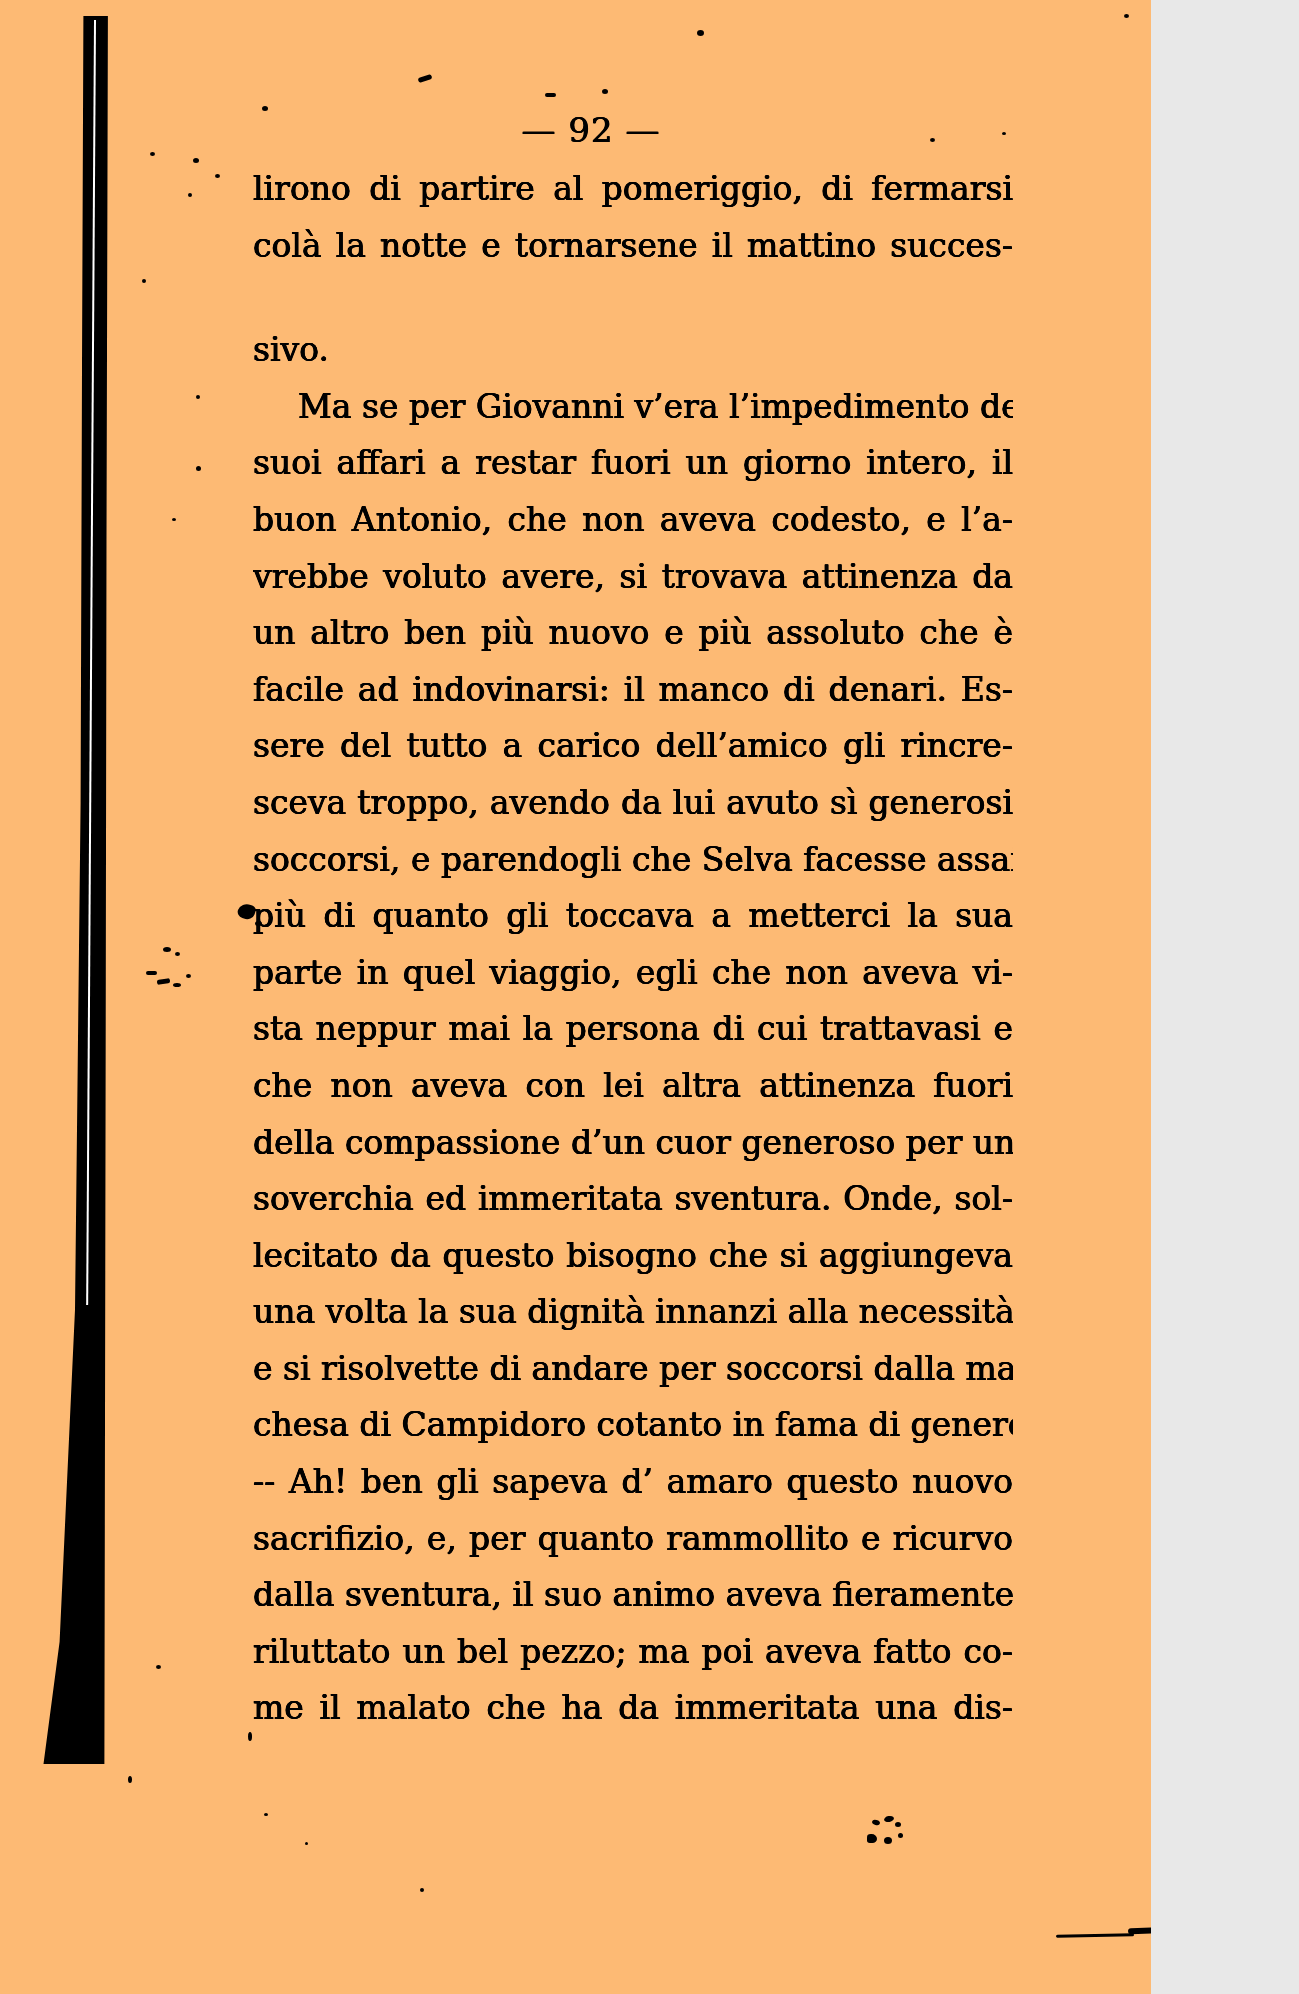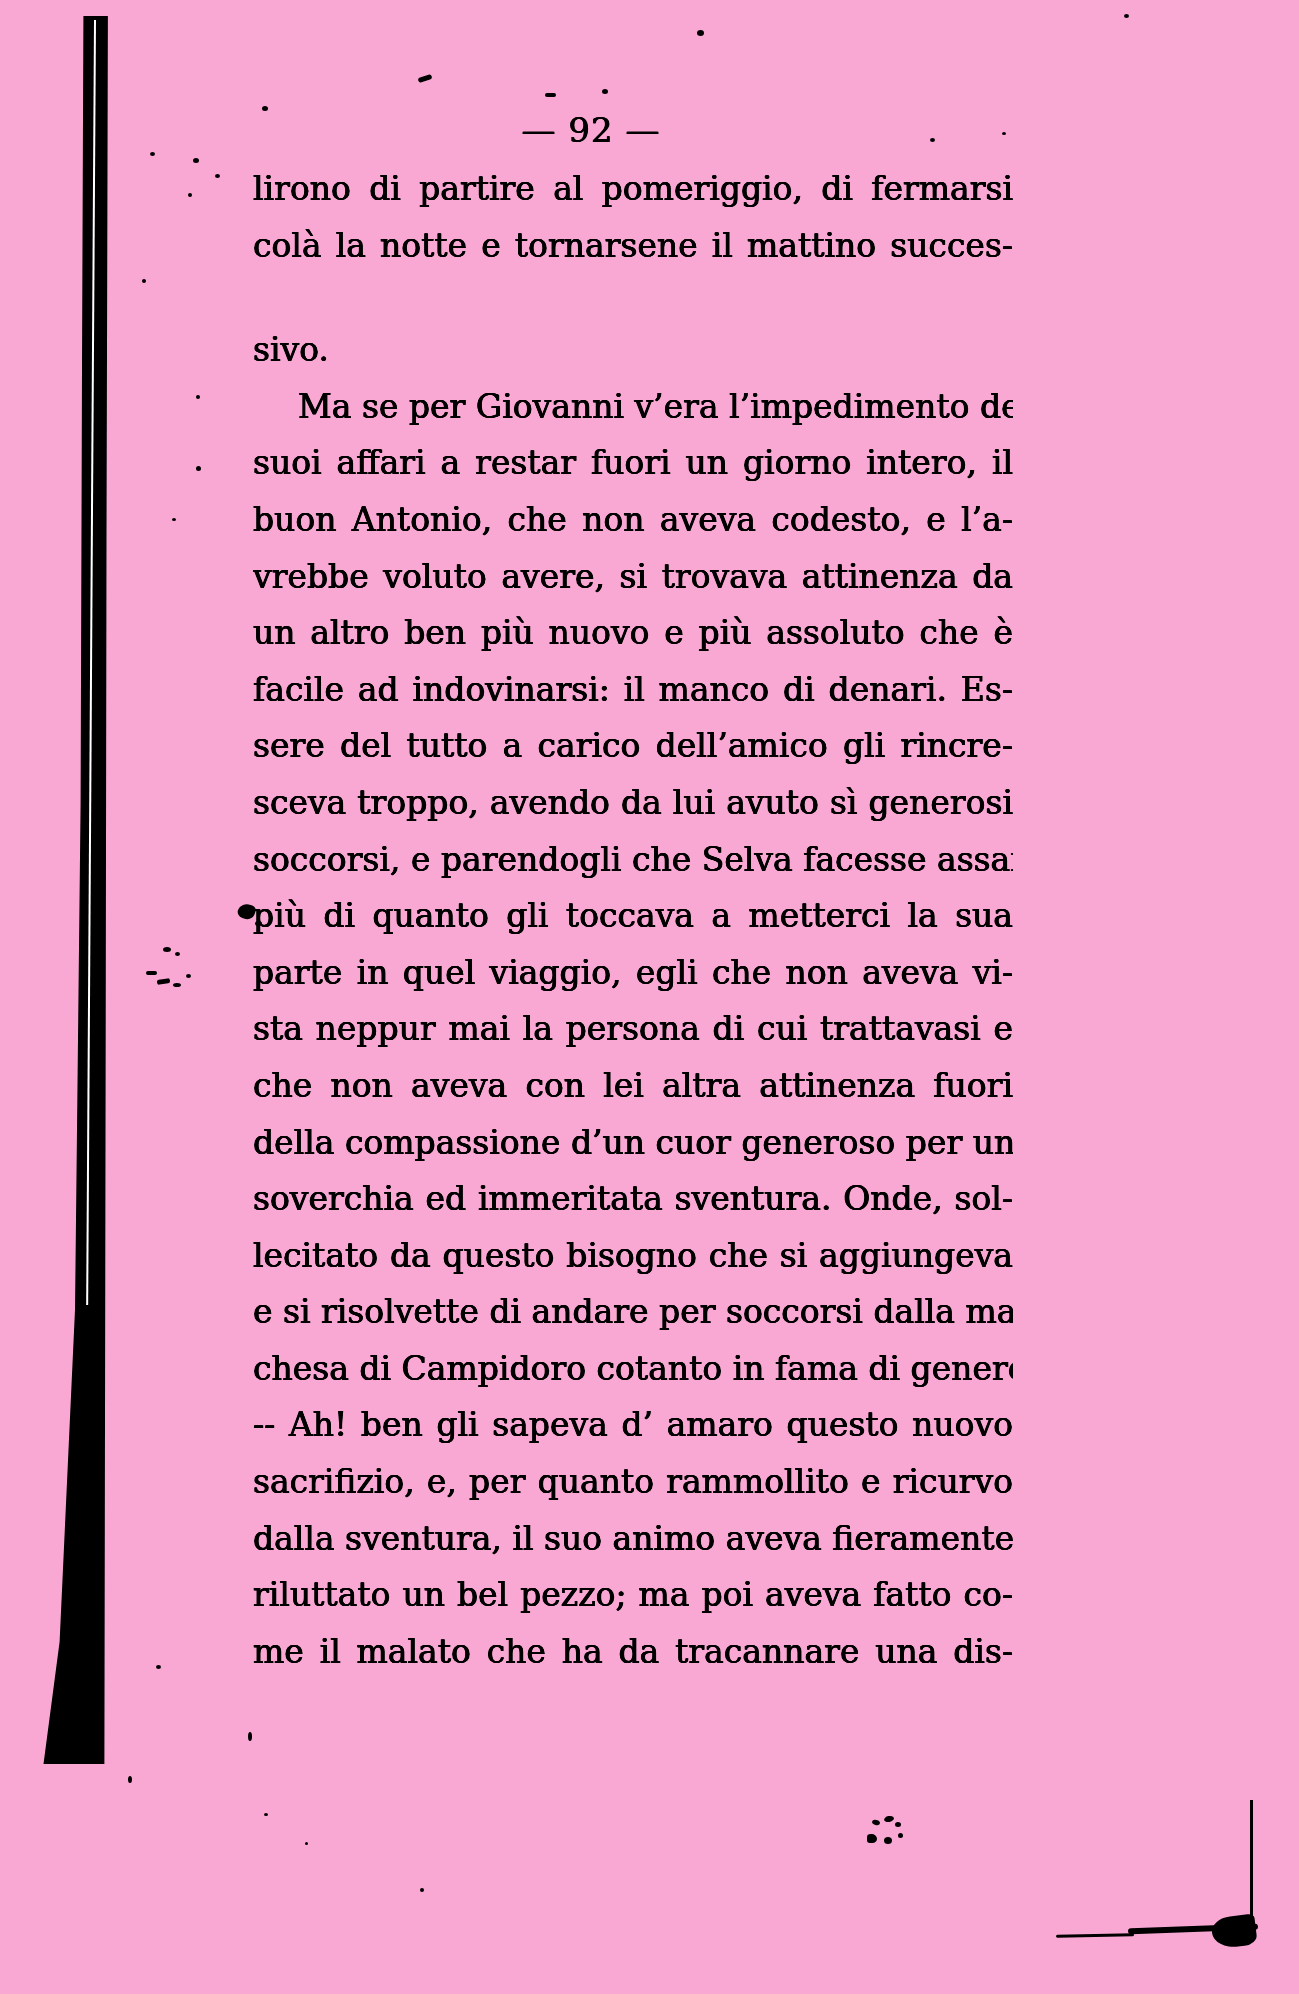"— 92 —" .page { background: #f9a8d4 -> #fdba74; width: 1299px -> 1151px }
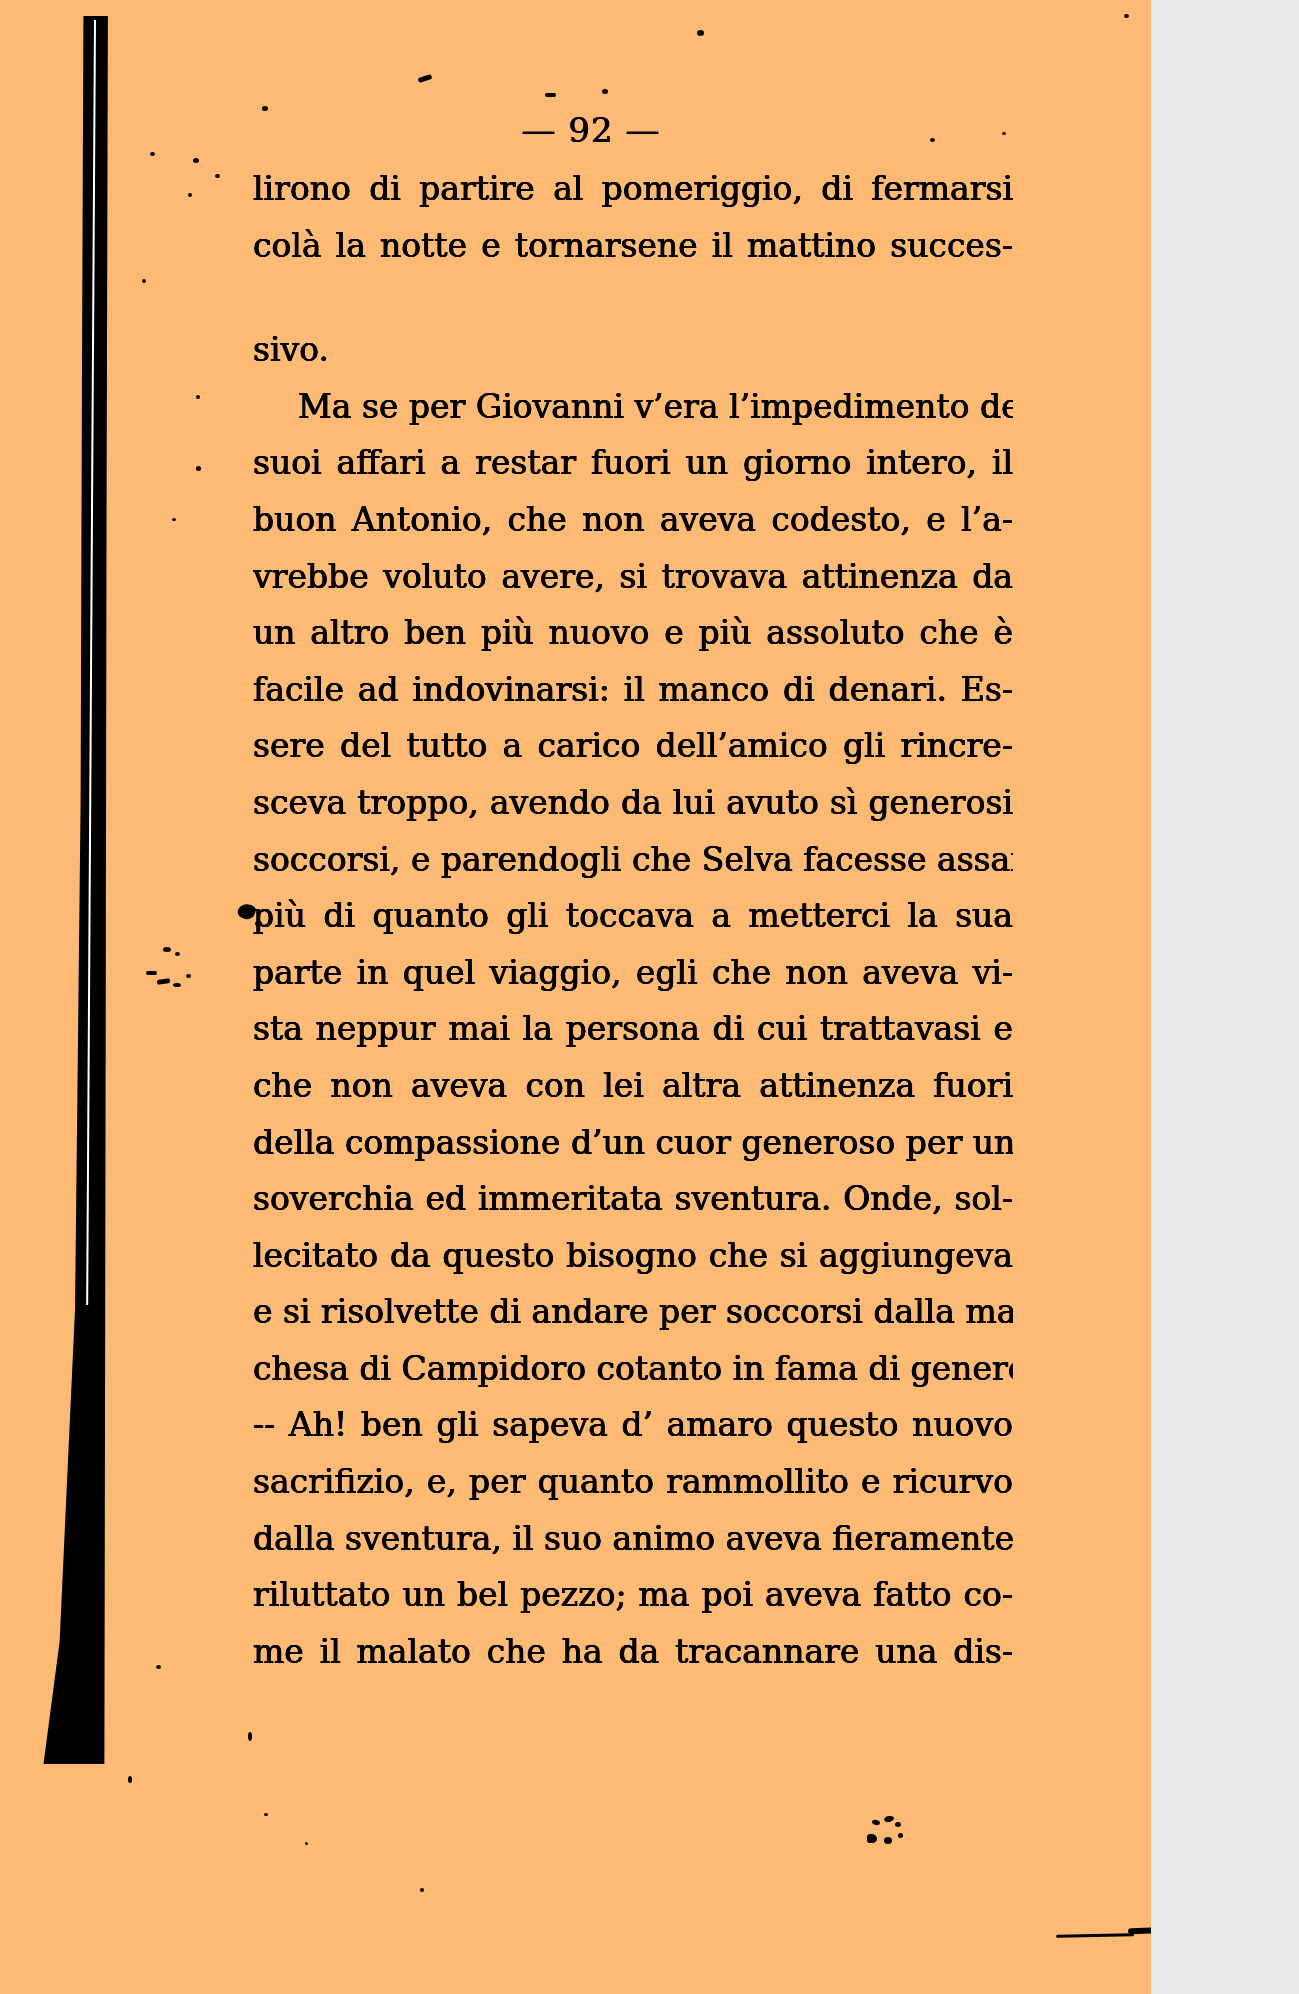"una volta la sua dignità" div.line { html: none -> <div>una volta la sua dignità innanzi alla necessità</div> }
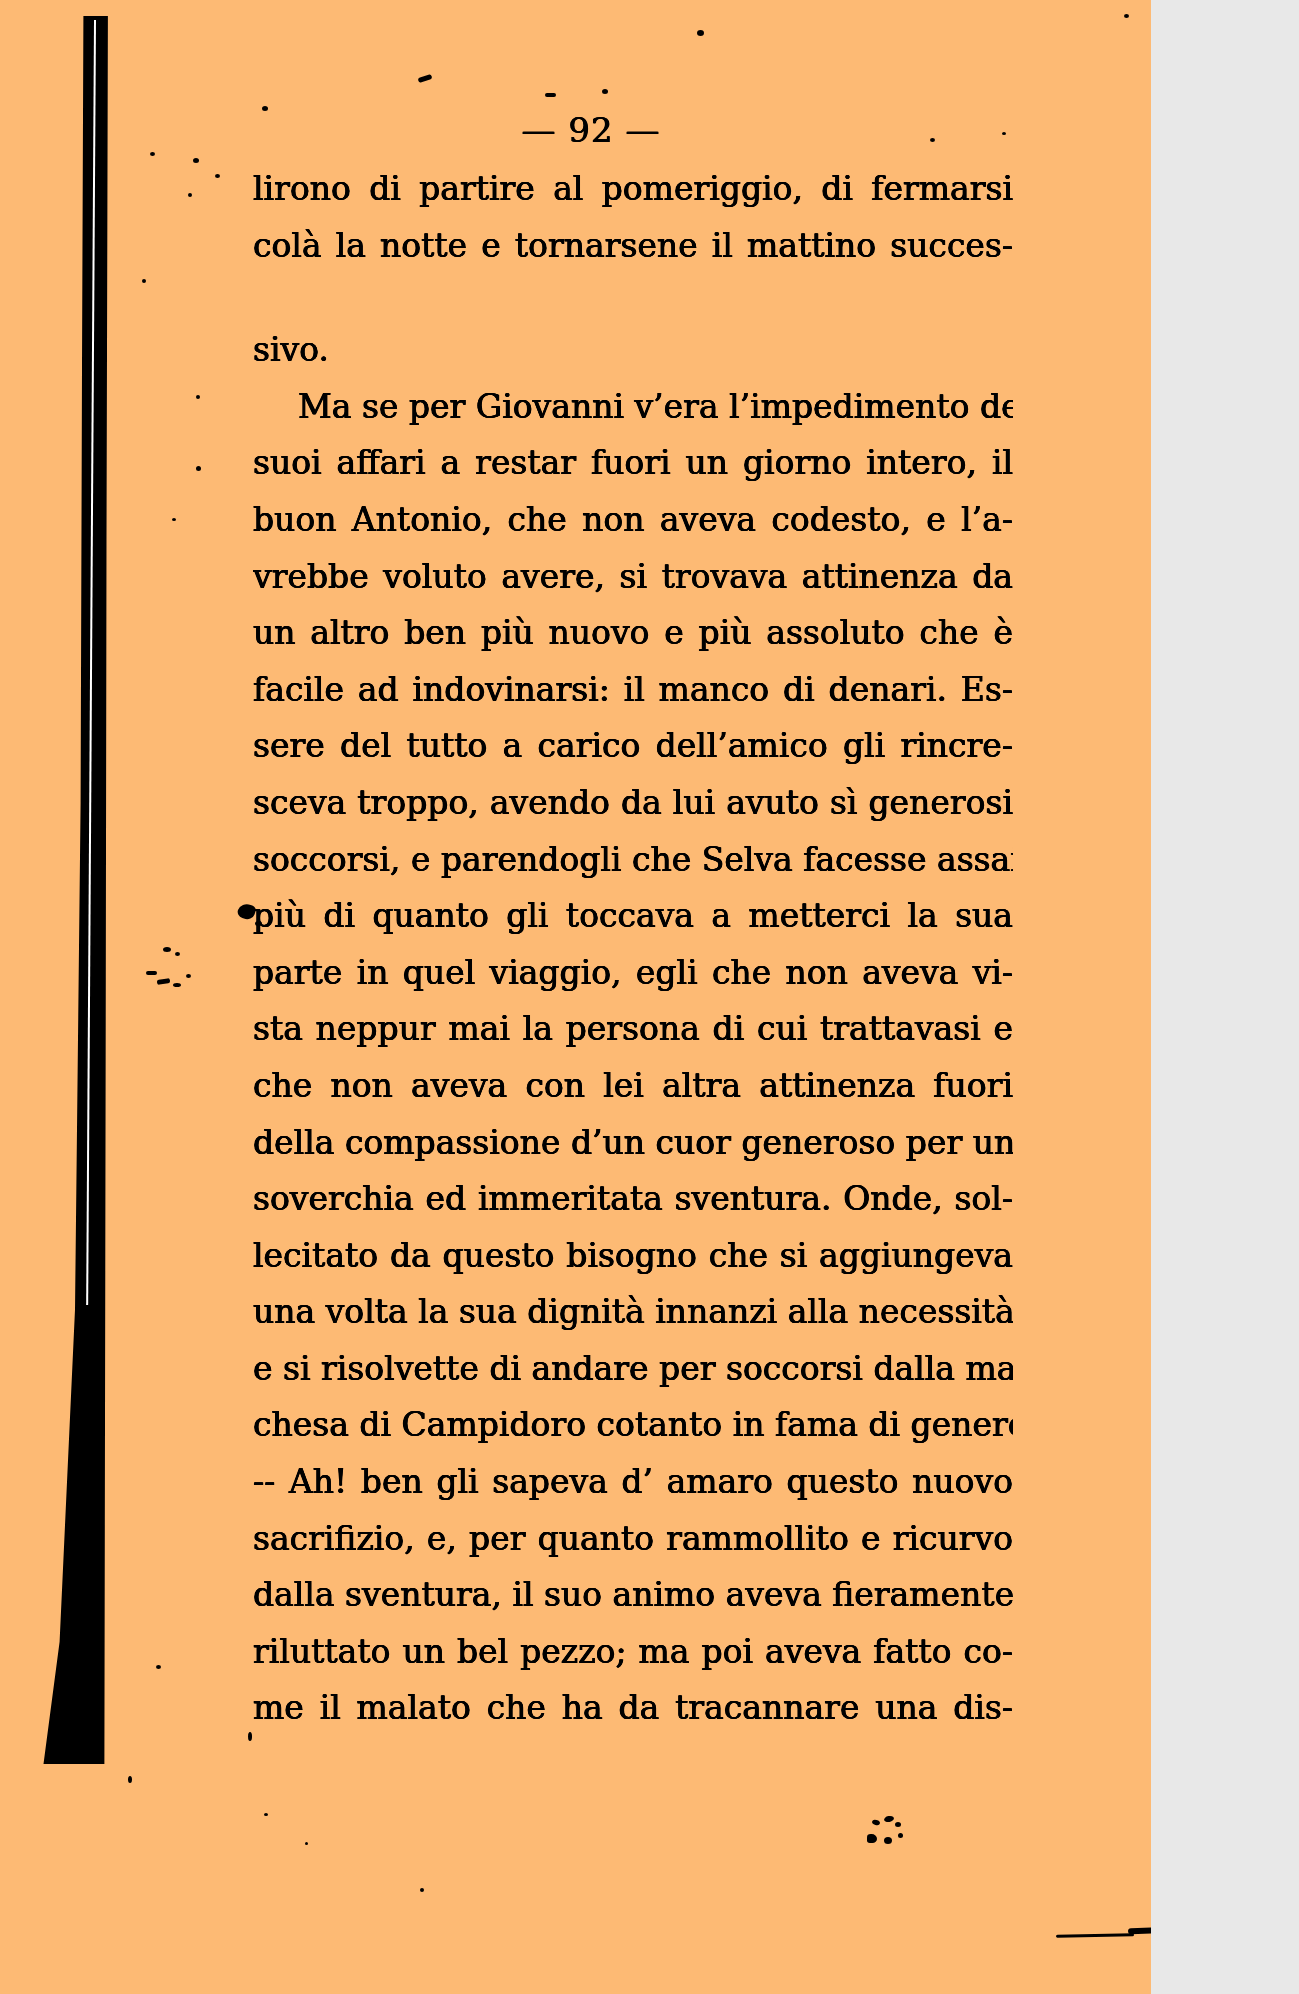"me il malato che ha" div.line { text: tracannare -> immeritata }
